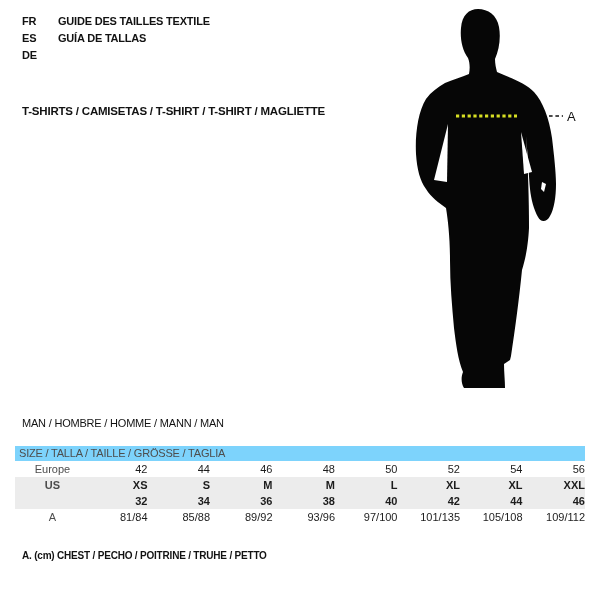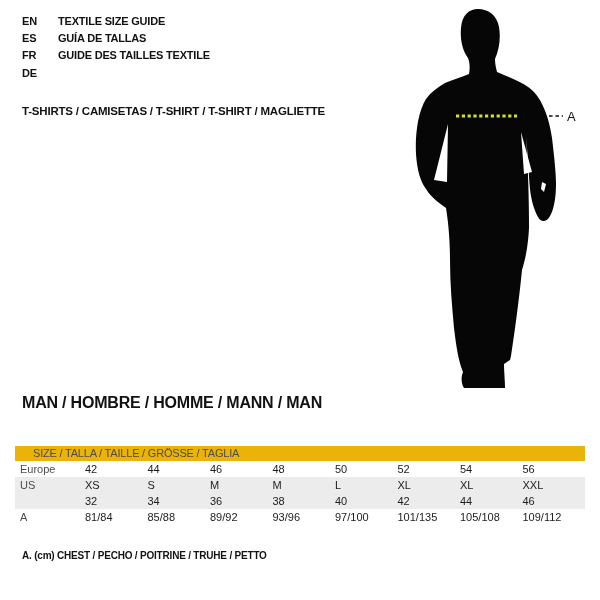"EN" div.lang-row { html: <div> <span>EN</span> <span>TEXTILE SIZE GUIDE</span> </div> -> none }
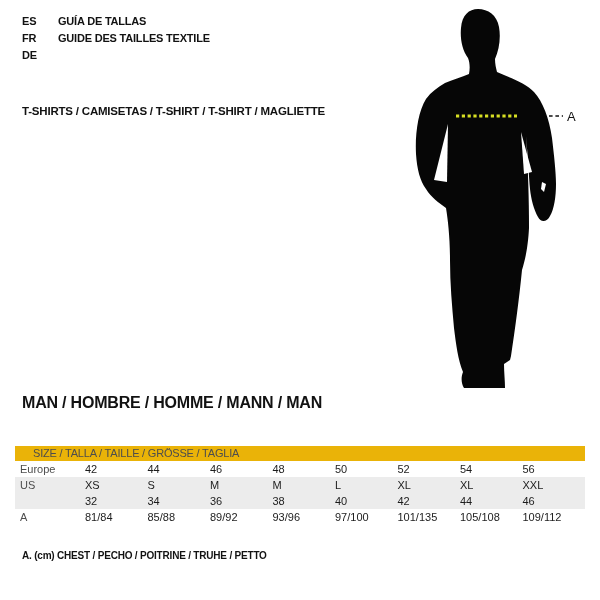"ES" div.lang-row { order: before "FR" -> after "FR" }
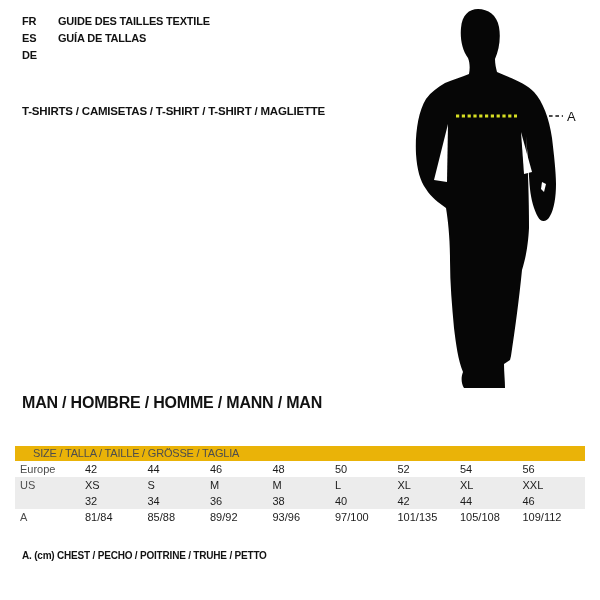"MAN / HOMBRE / HOMME" .gender { font-size: 16px -> 11px; font-weight: bold -> normal; top: 394px -> 417px }
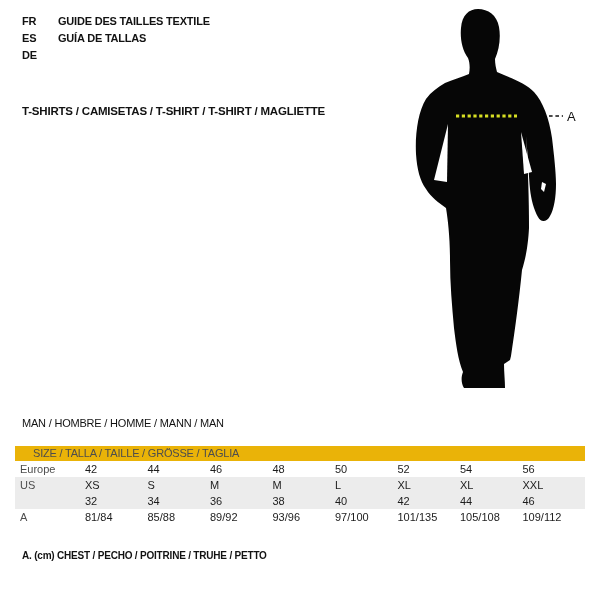"SIZE / TALLA / TAILLE" .thead { background: #eab308 -> #7dd3fc; padding-left: 18px -> 4px }
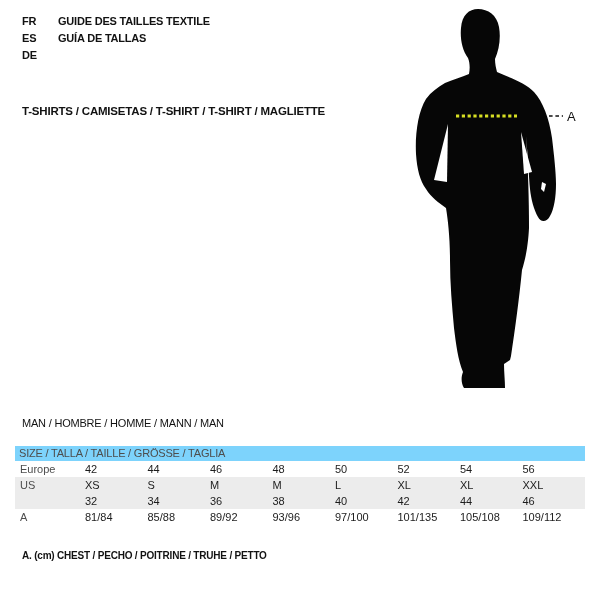"Europe" .tlabel { text-align: left -> center }
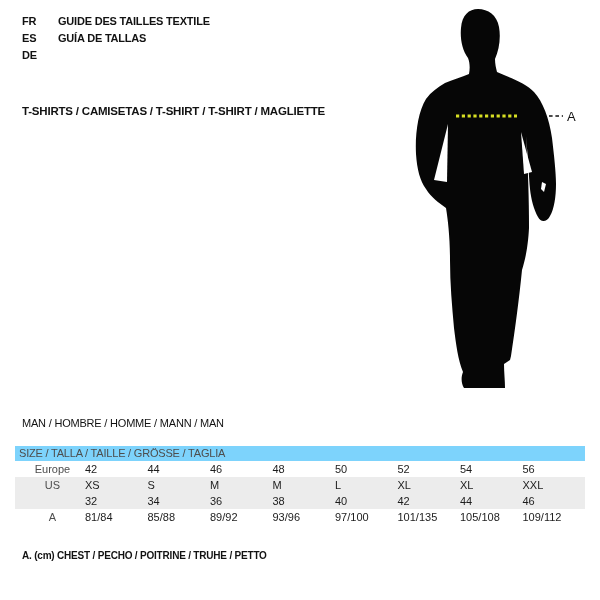"42" .tcell { text-align: left -> right }
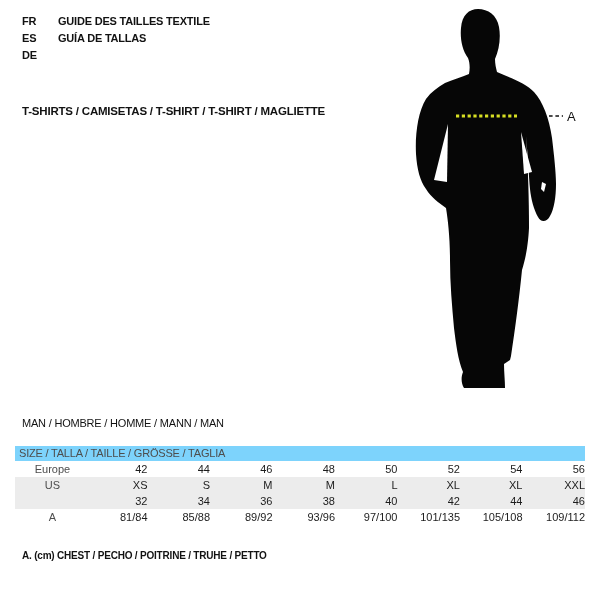"US" .trow.shaded { font-weight: none -> bold }
